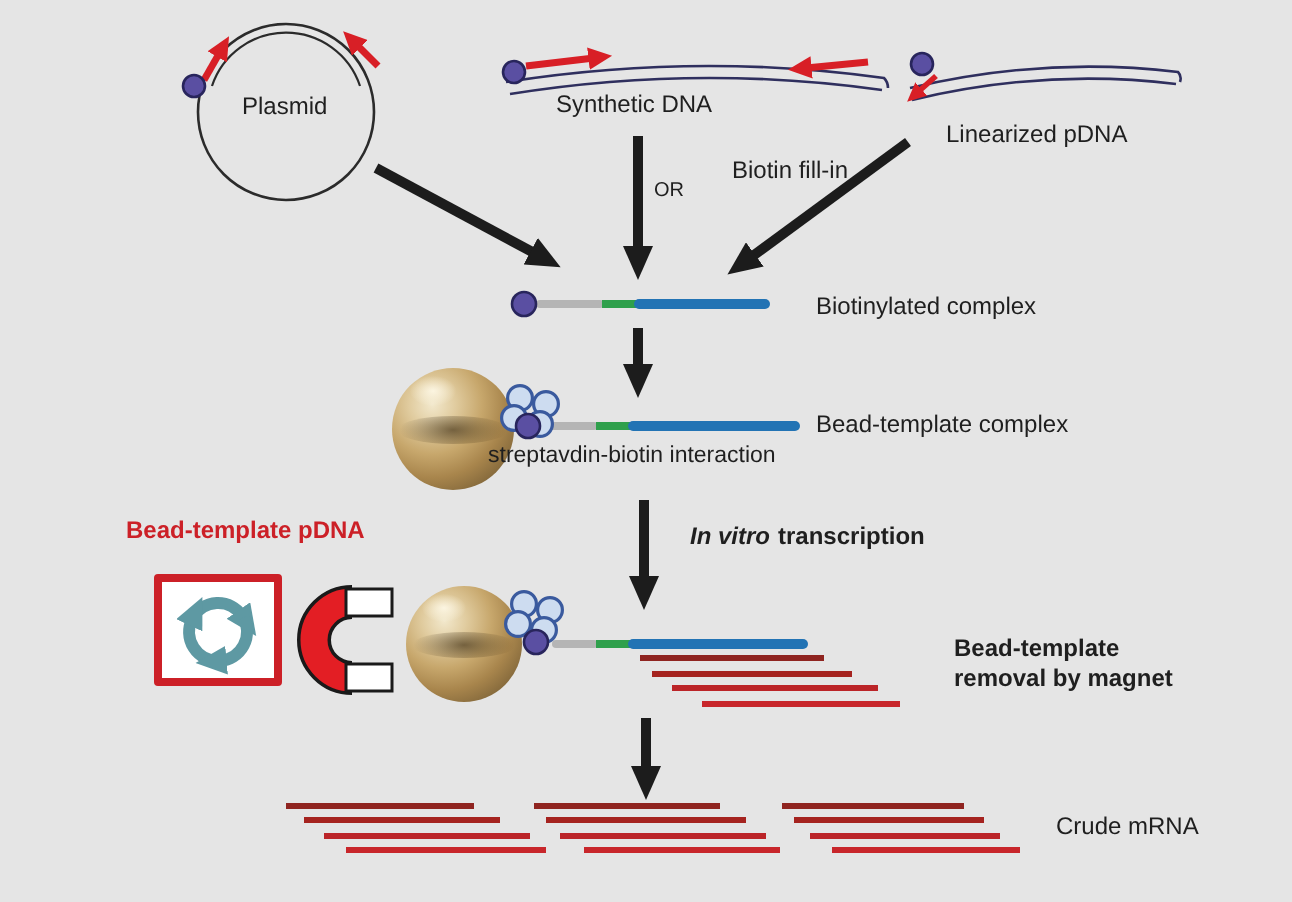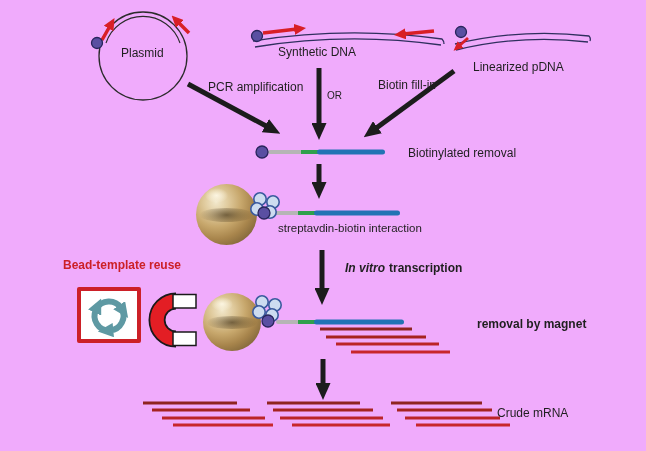"Plasmid" .canvas { background: #f0abfc -> #e5e5e5 }
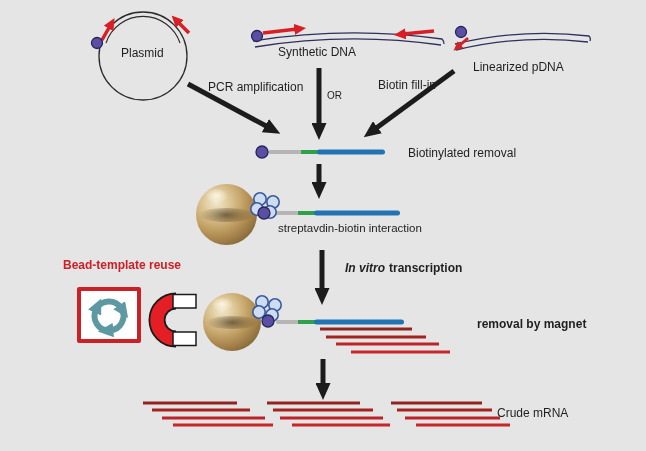"PCR amplification" div.lbl { html: <div>PCR amplification</div> -> none }
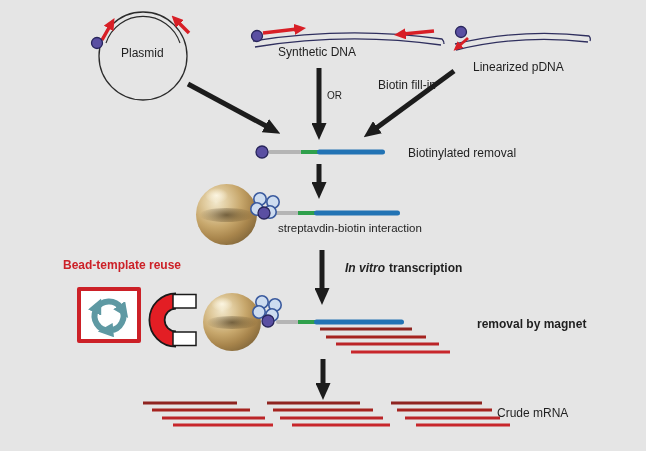"Biotin fill-in" div.lbl { left: 378px -> 366px }
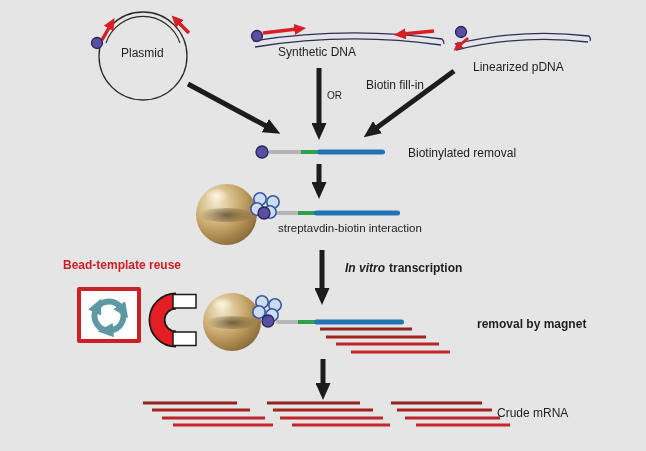"Biotinylated removal" div.lbl { text: removal -> complex }
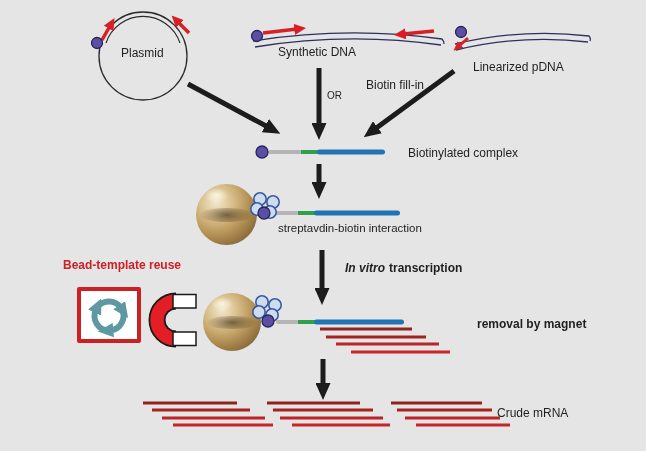"Bead-template complex" div.lbl { html: none -> <div>Bead-template complex</div> }
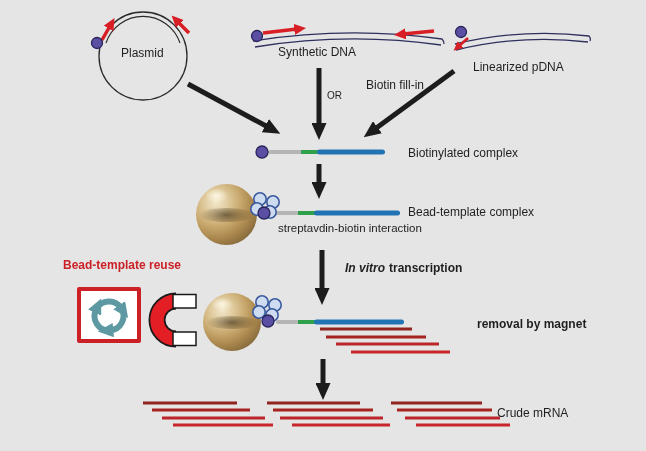"streptavdin-biotin interaction" div.lbl { margin-left: 34px -> none }
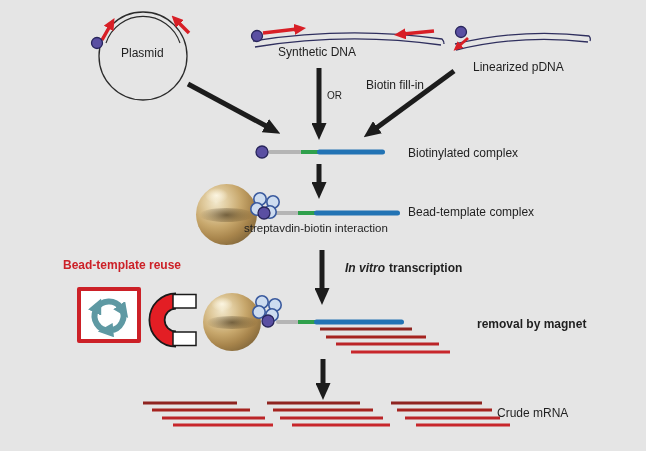"Bead-template reuse" div.lbl { text: reuse -> pDNA }
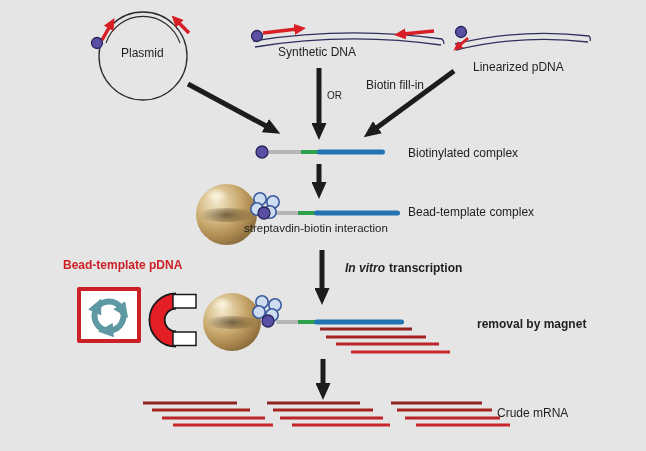"Bead-template" span { html: none -> <span>Bead-template</span> }
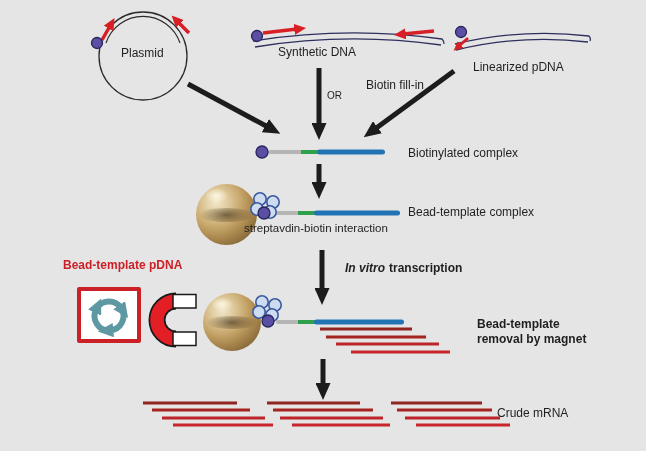"Crude mRNA" div.lbl { left: 497px -> 528px }
